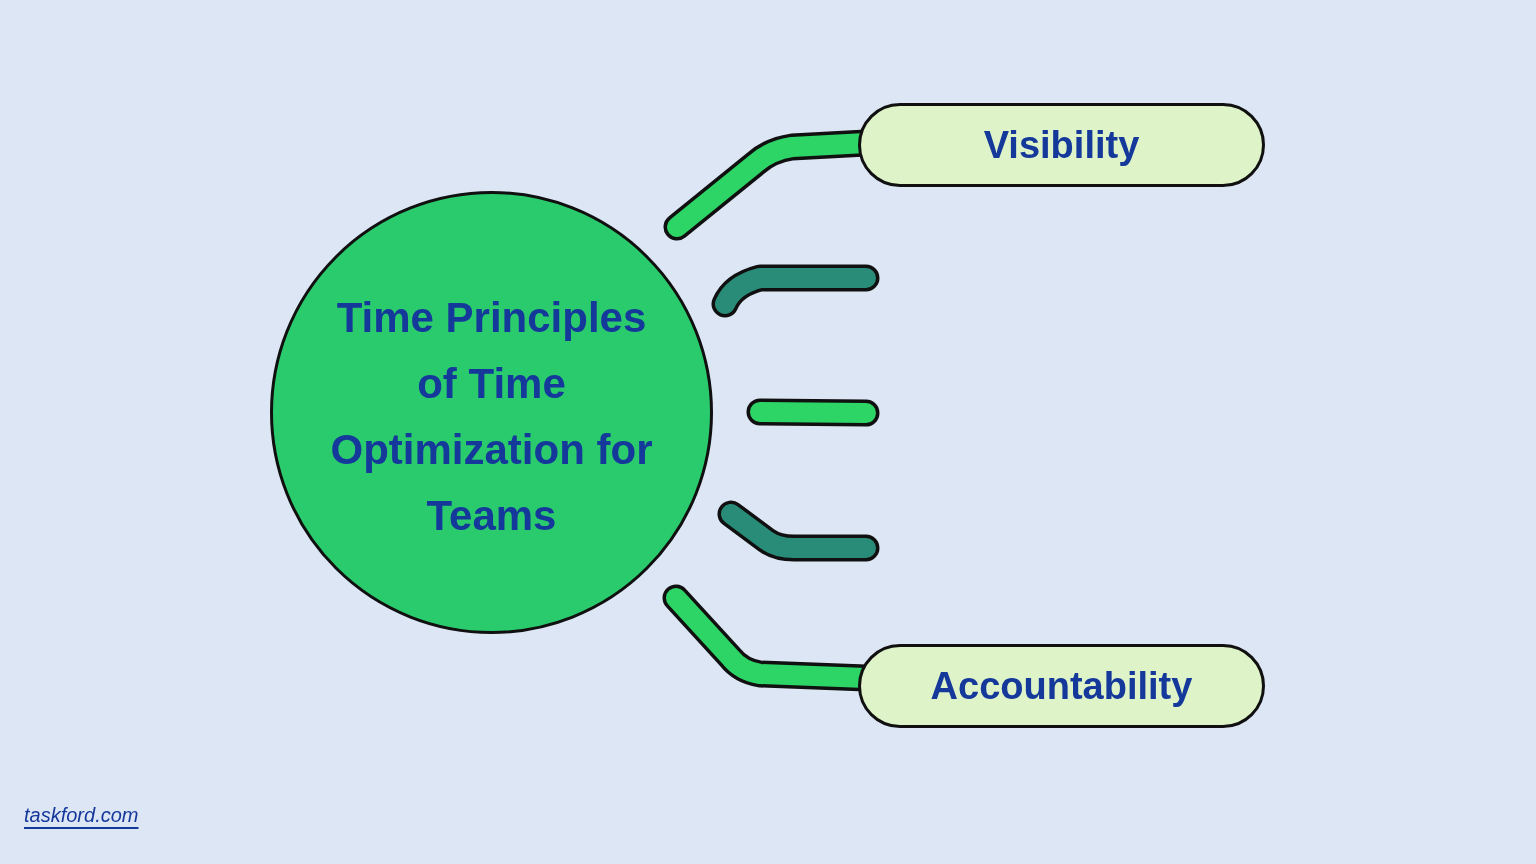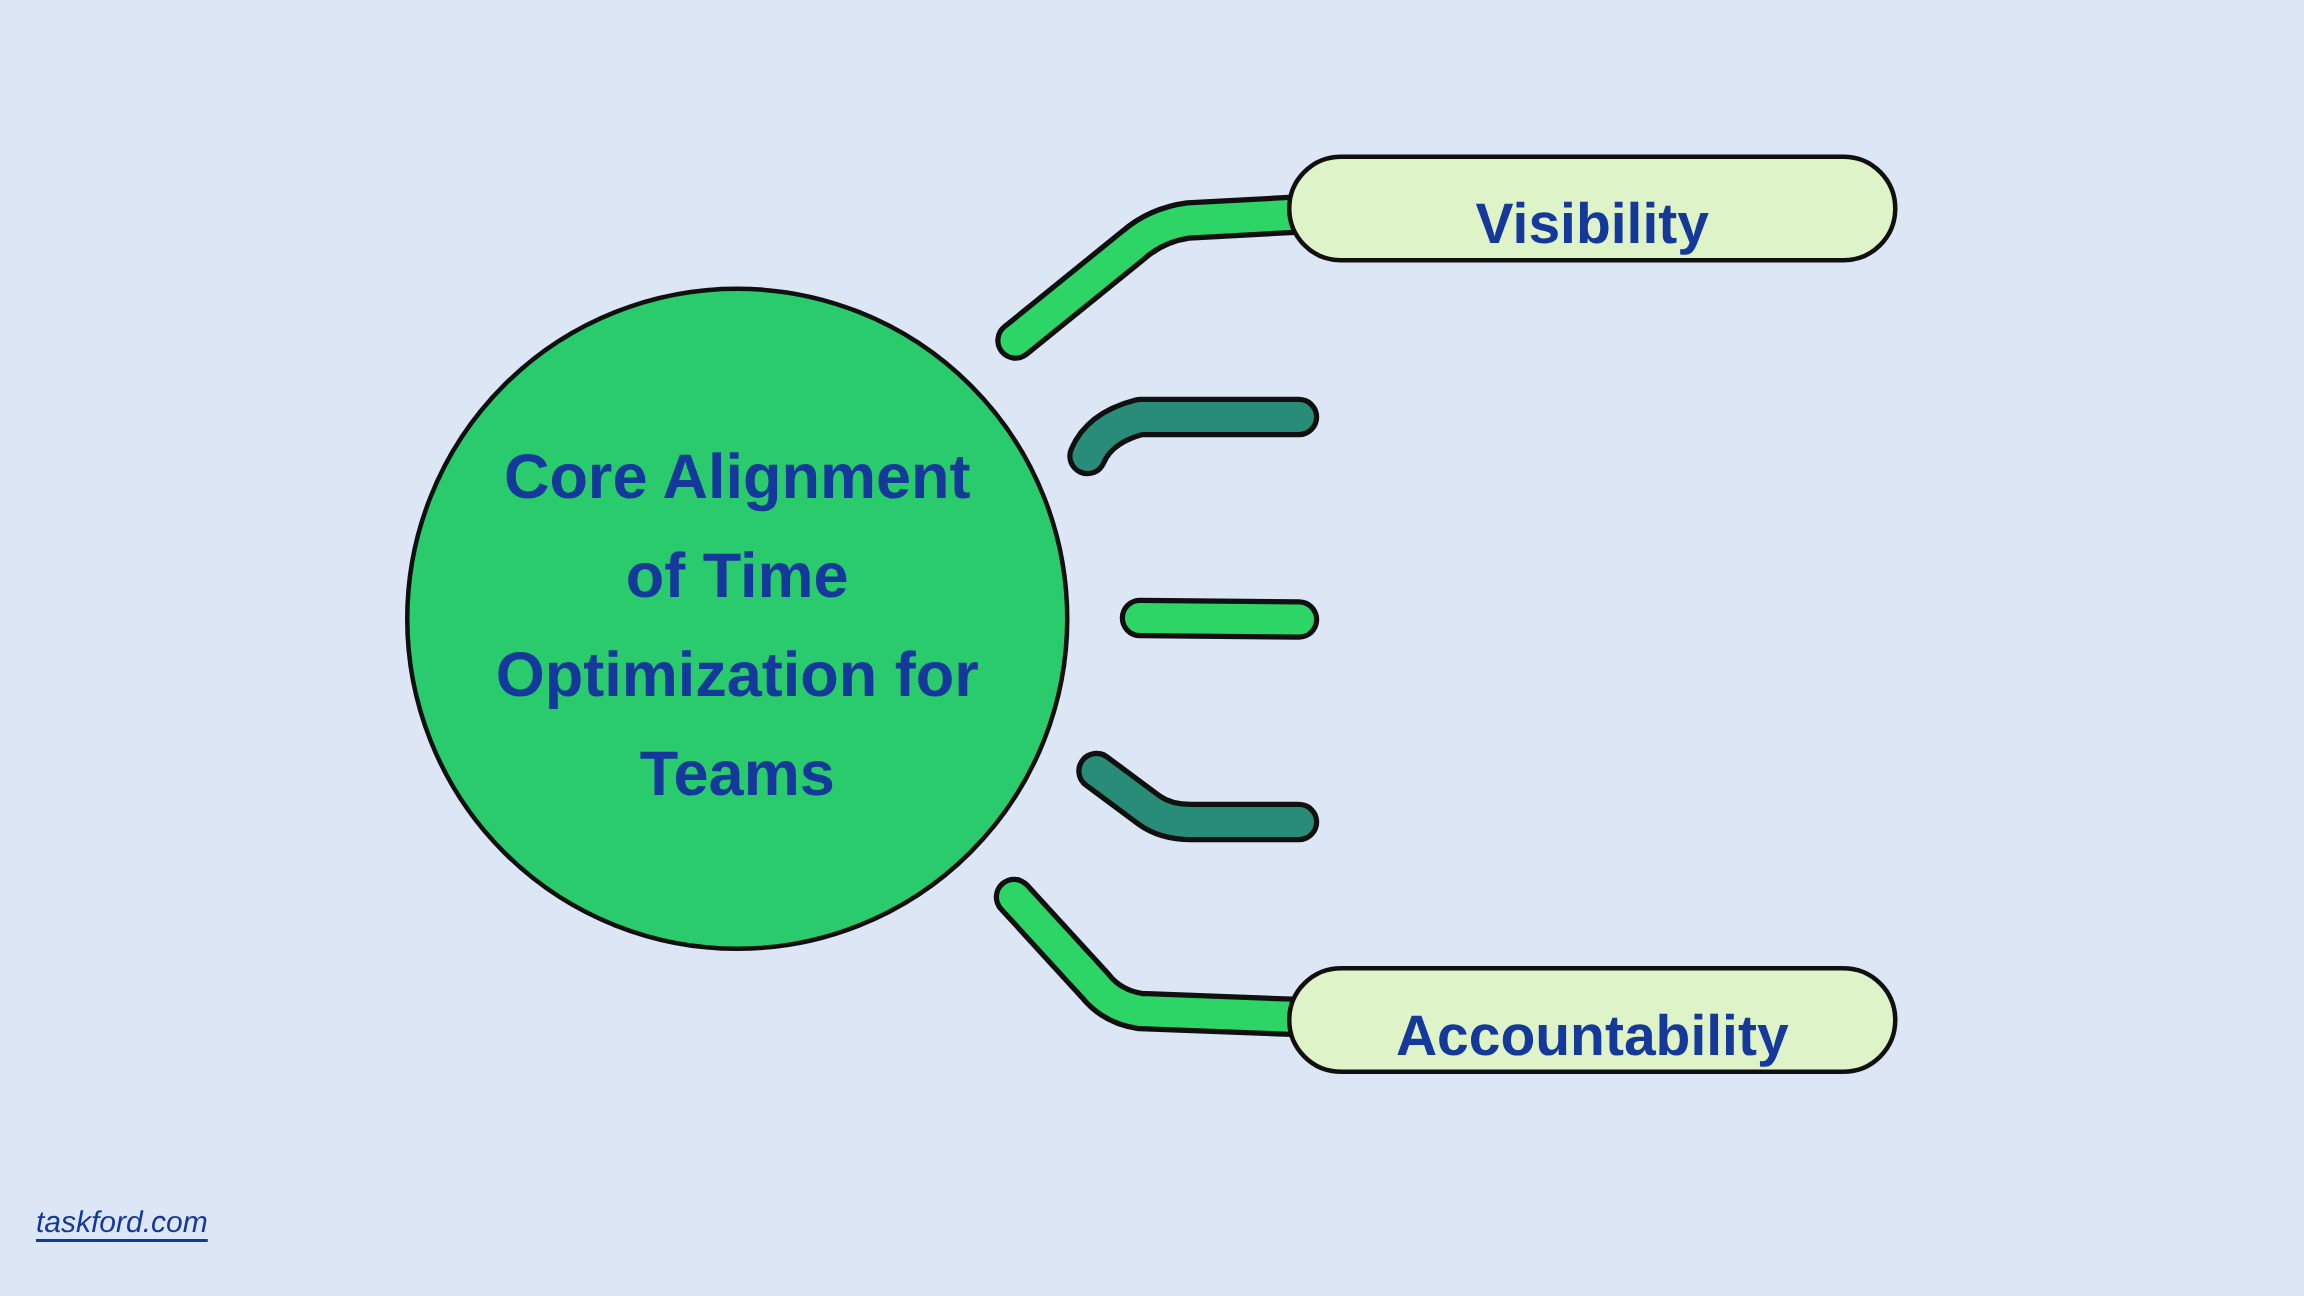"Visibility" .pill { align-items: flex-end -> center; height: 72px -> 84px }
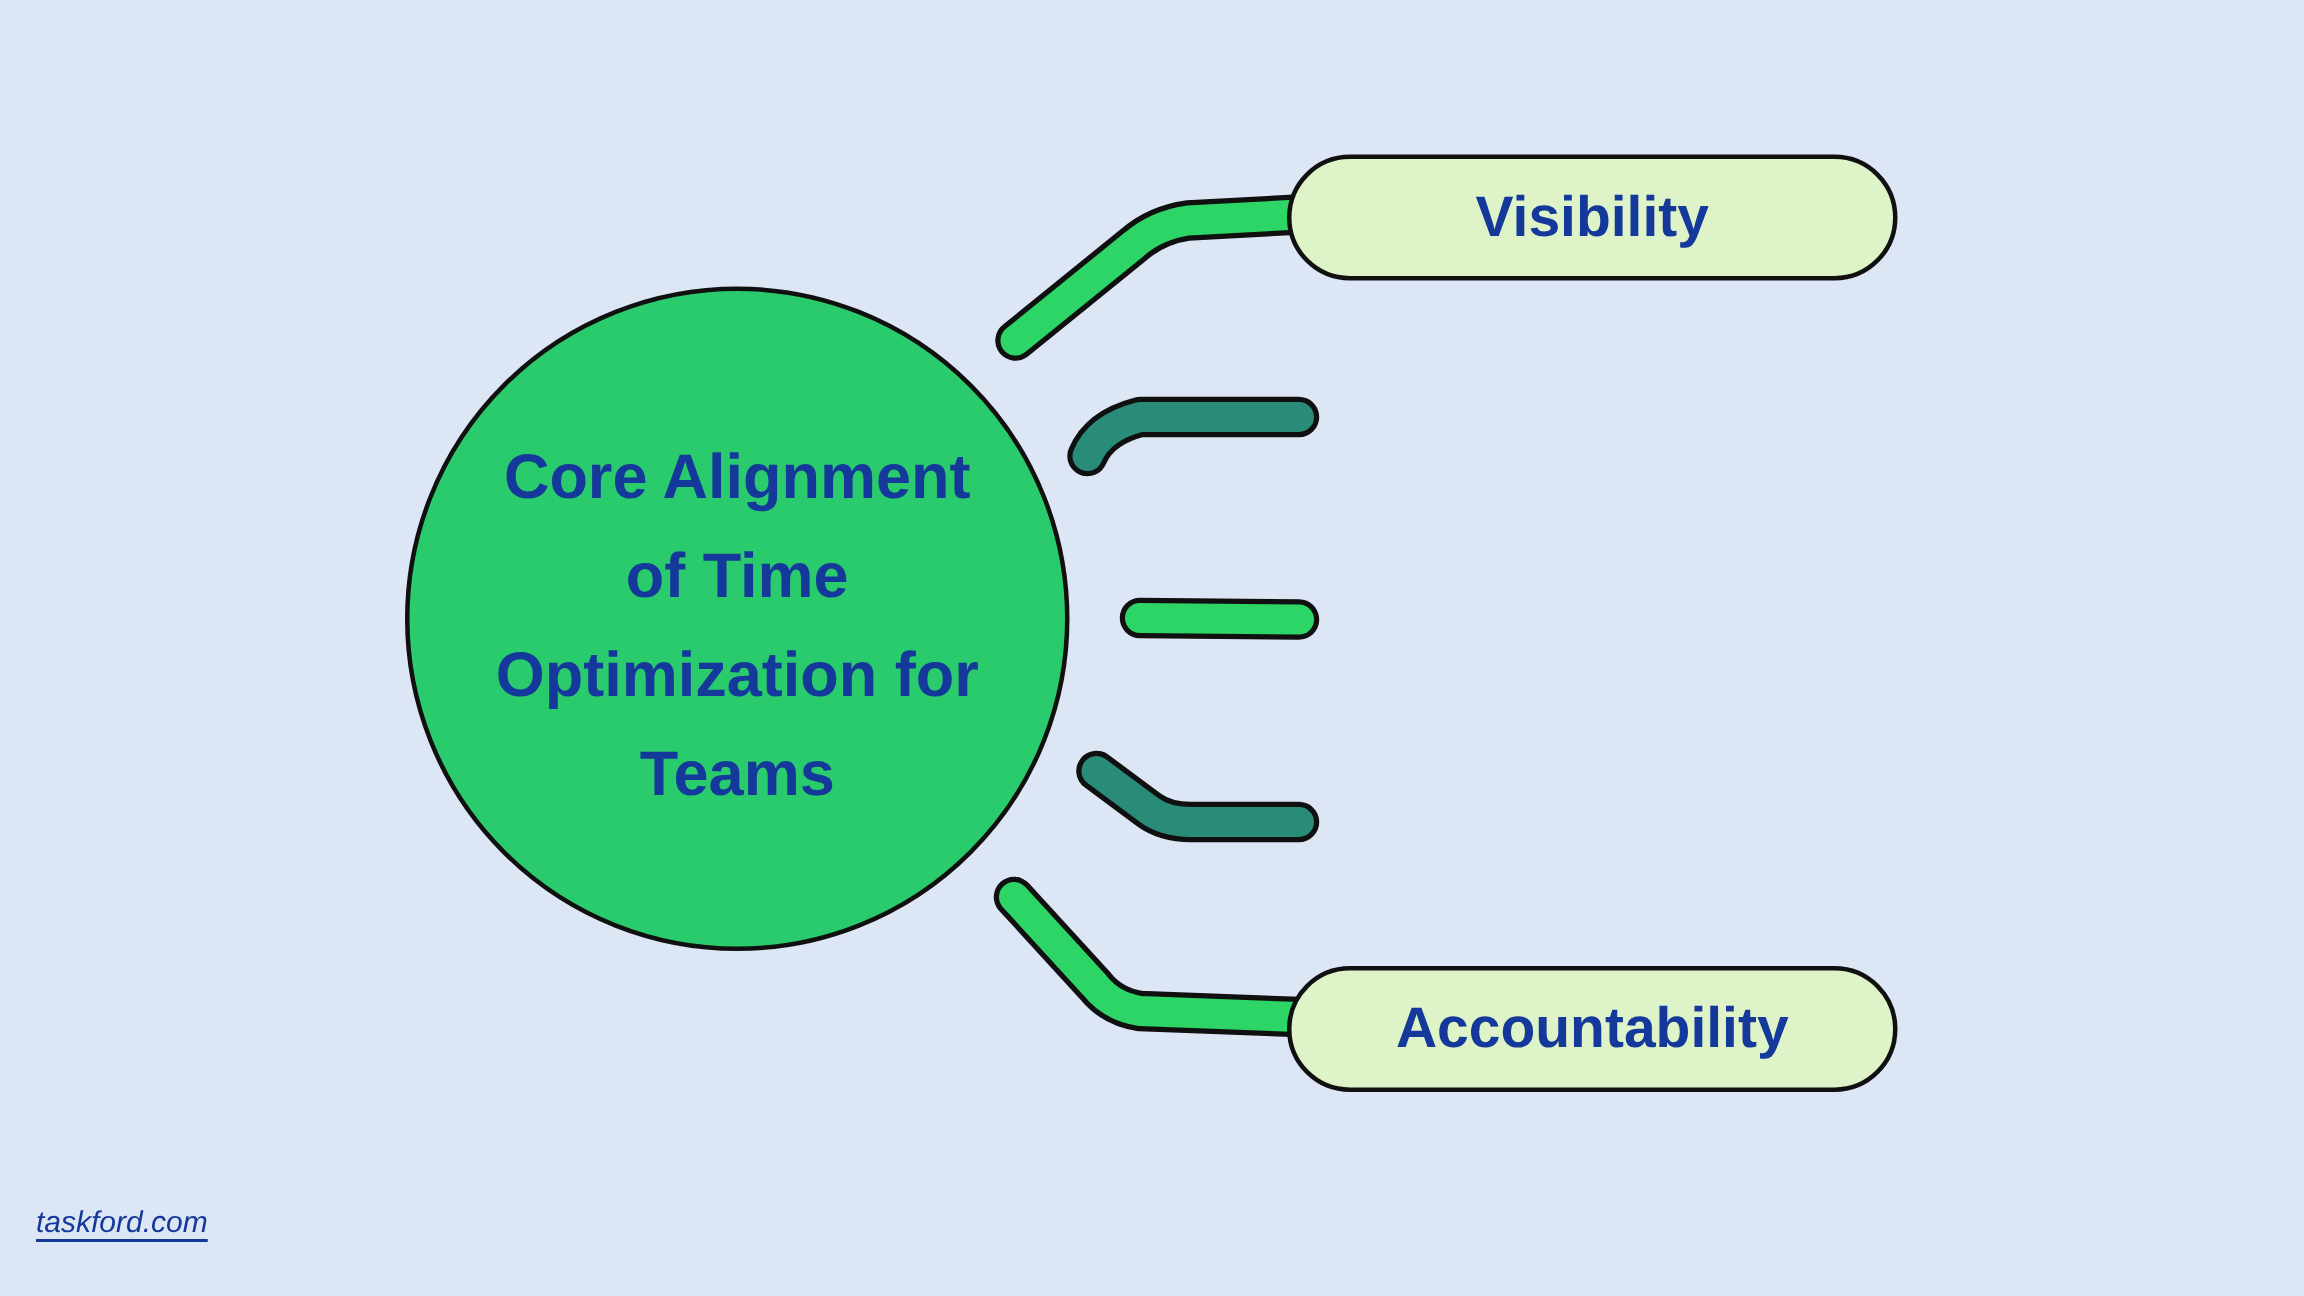"Core Alignment" span { text: Core Alignment -> Time Principles }
